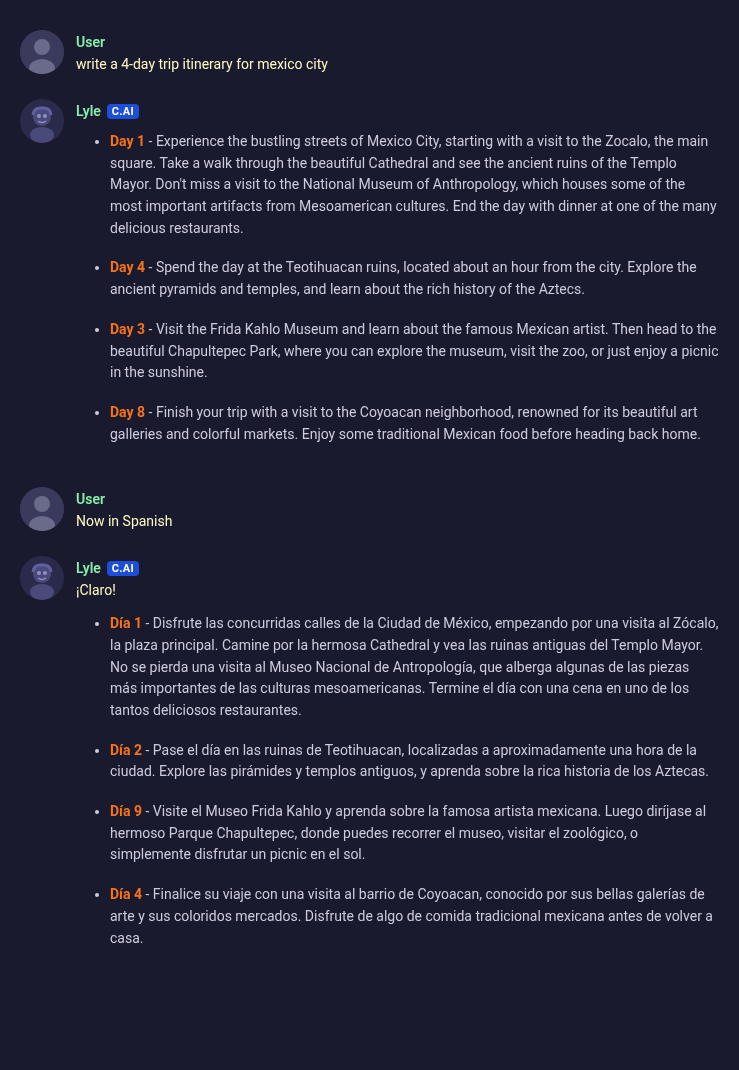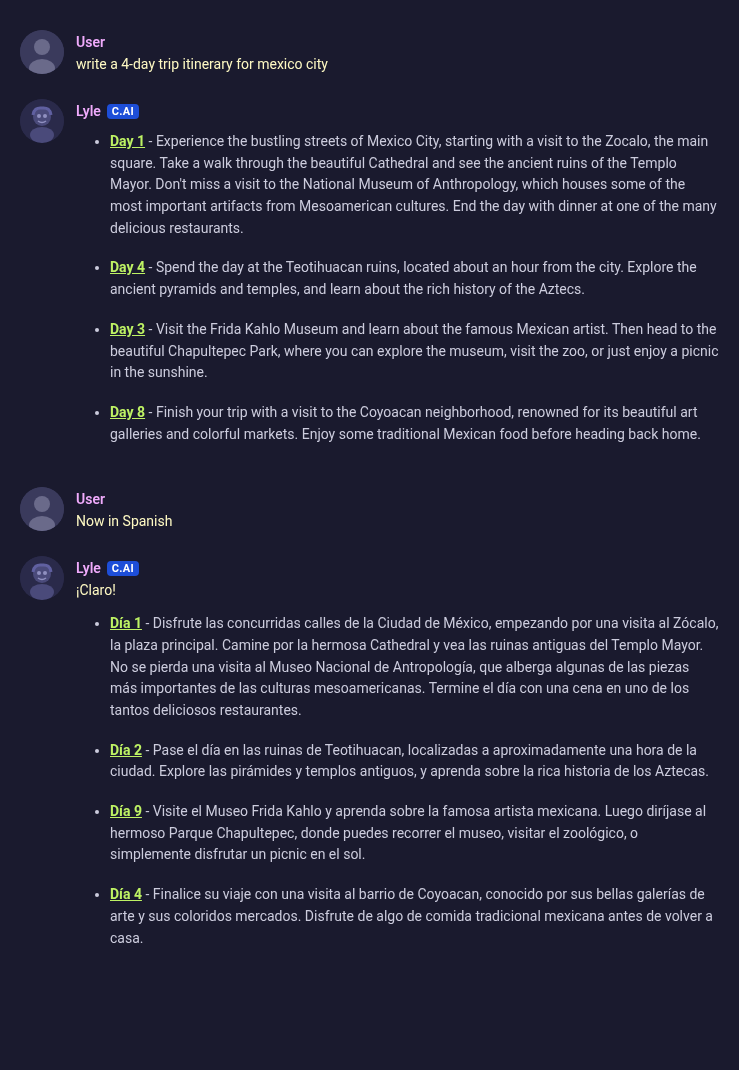"User" .sender-name { color: #f0abfc -> #86efac }
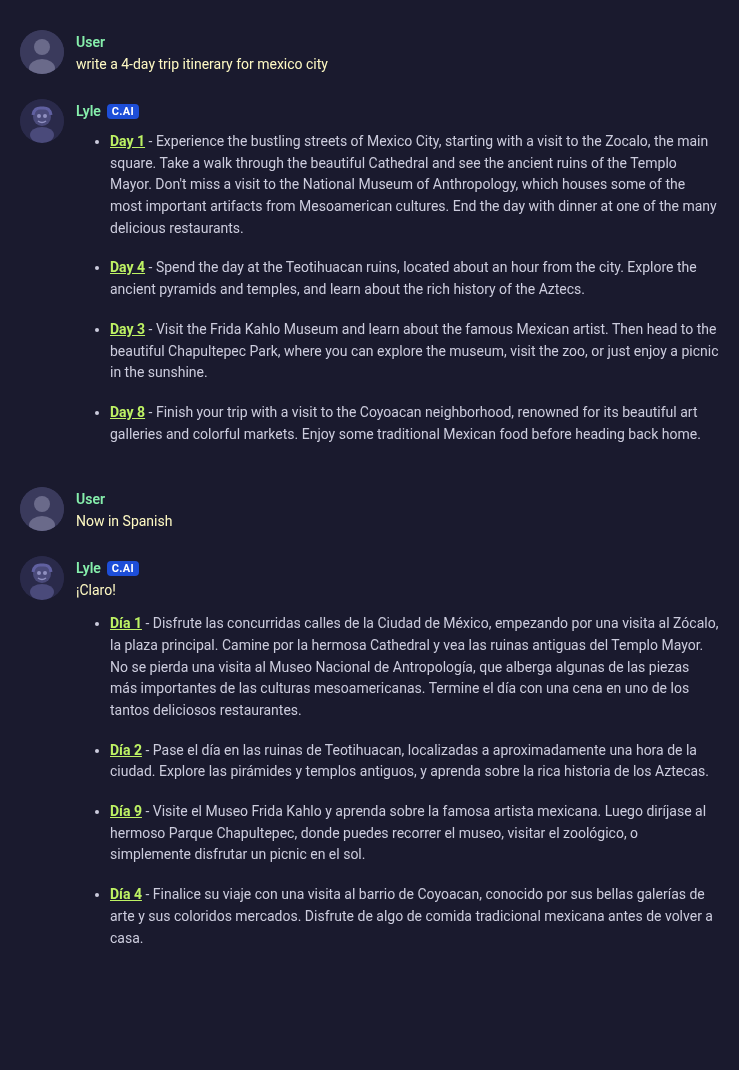"Day 1" .itinerary-block ul li strong { color: #bef264 -> #f97316; text-decoration: underline -> none }
